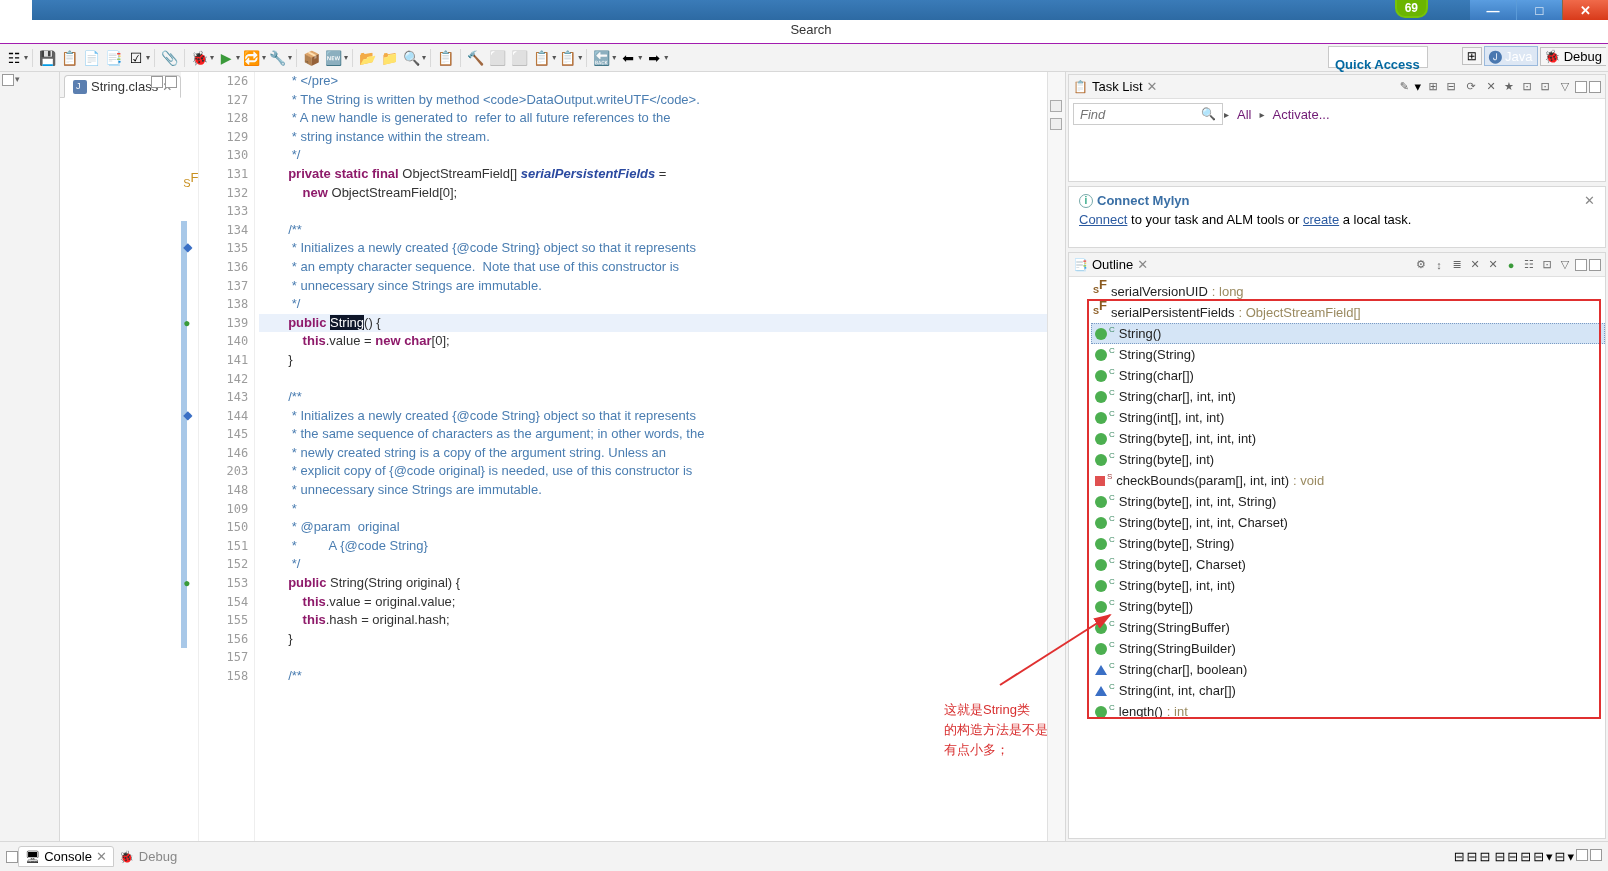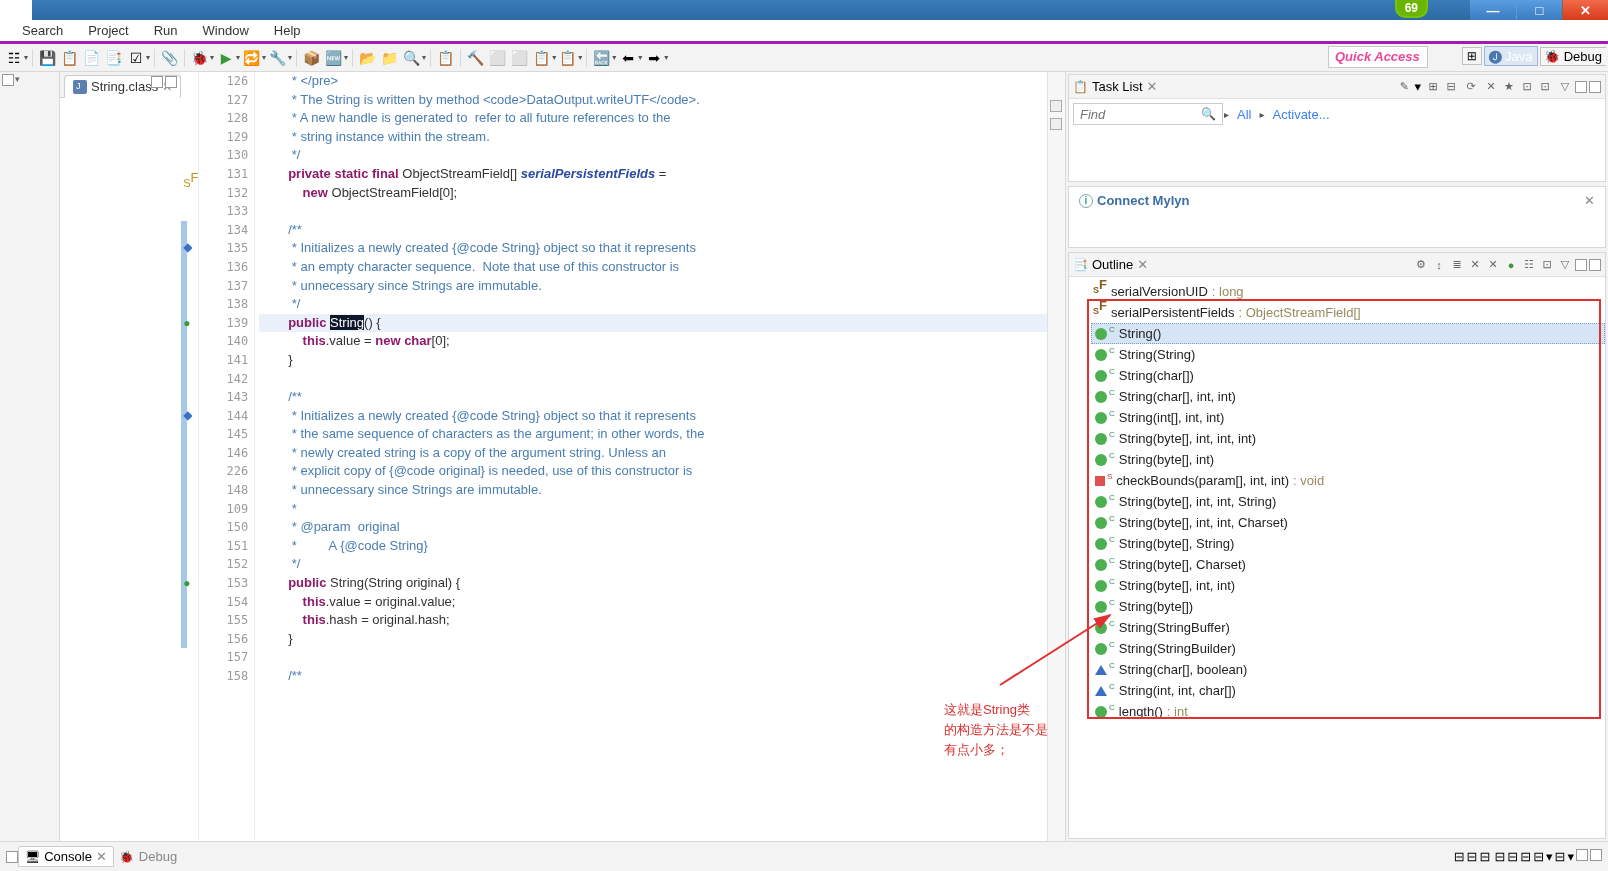"Search" .menubar { border-bottom: 3px solid #a21caf -> 1px solid #a21caf; flex-direction: none -> column; gap: 9px -> 2px }
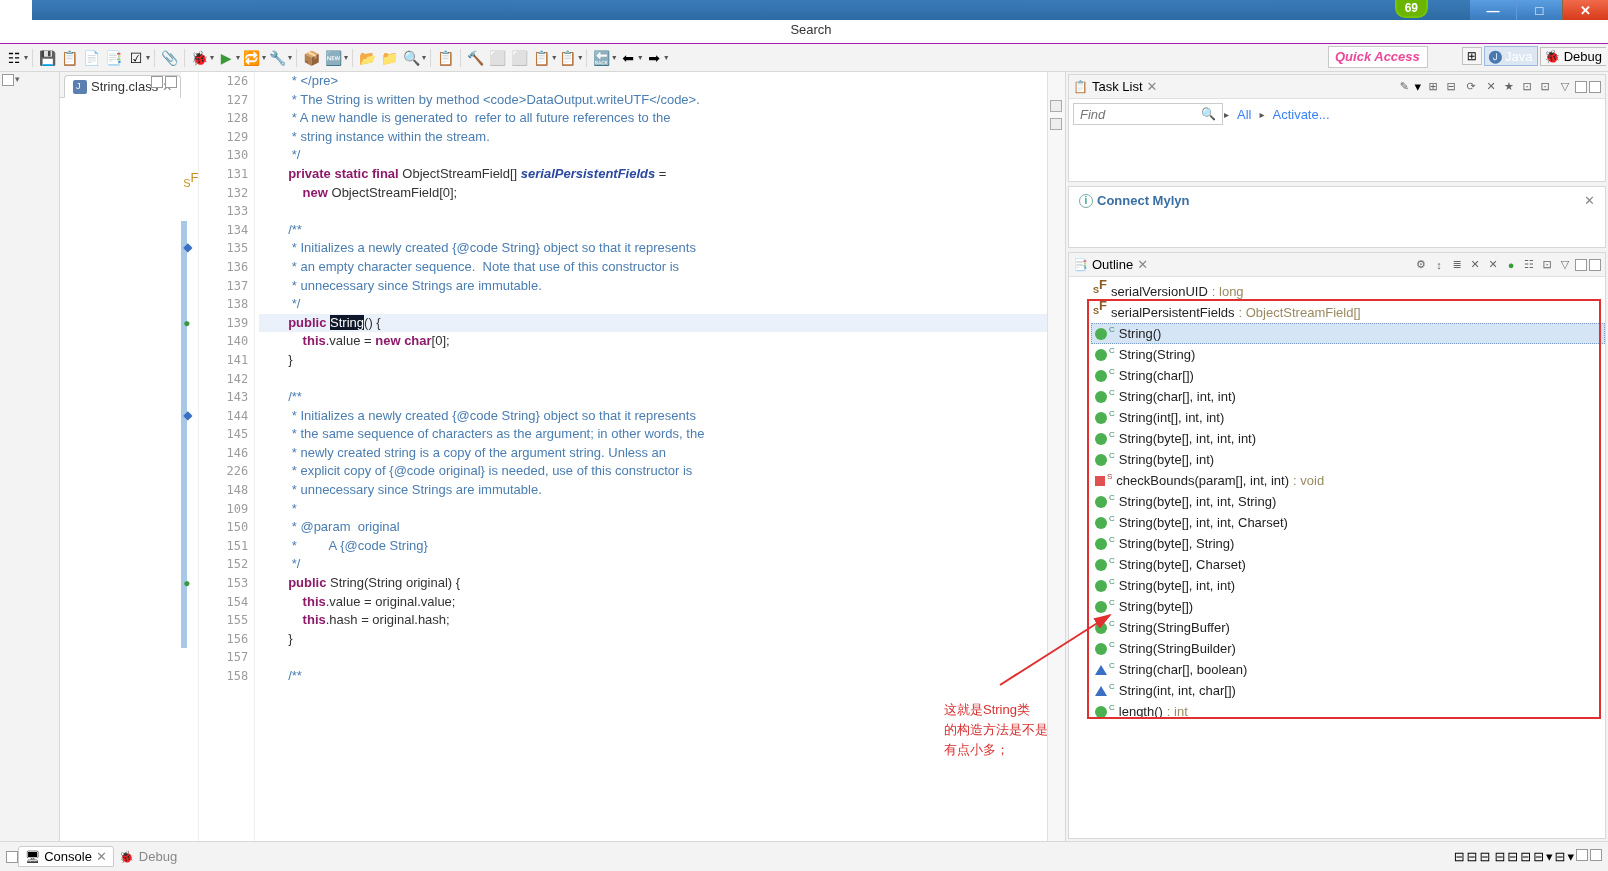"Quick Access" .quickaccess { color: #ec4899 -> #0369a1; font-style: italic -> none; padding: 2px 6px -> 10px 6px }
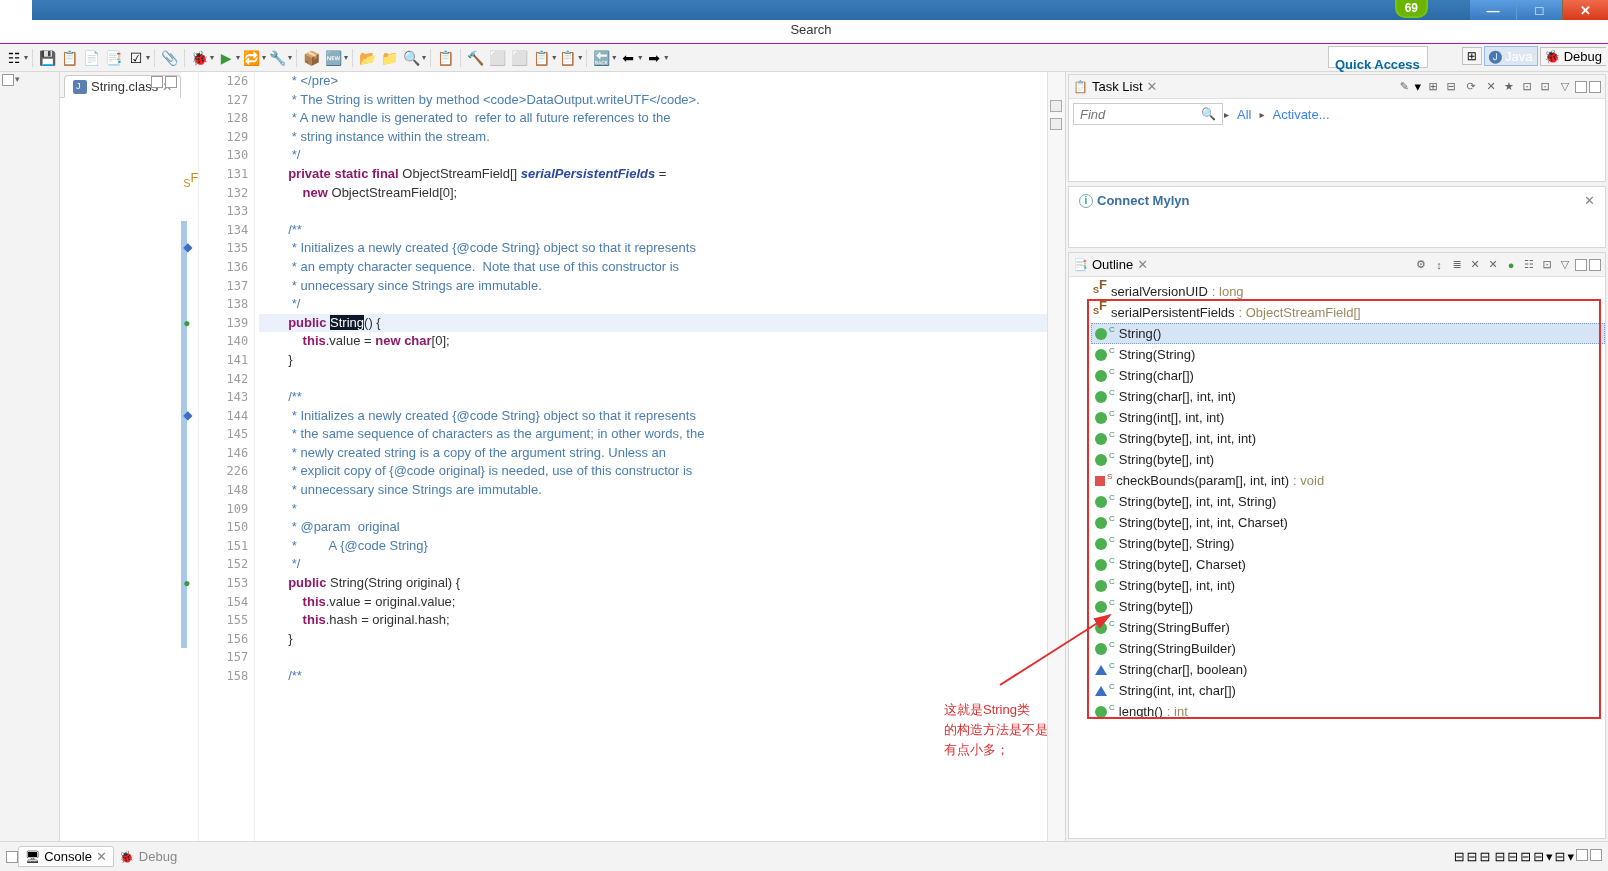"All" .findrow .lnk { color: #3b82f6 -> #701a75 }
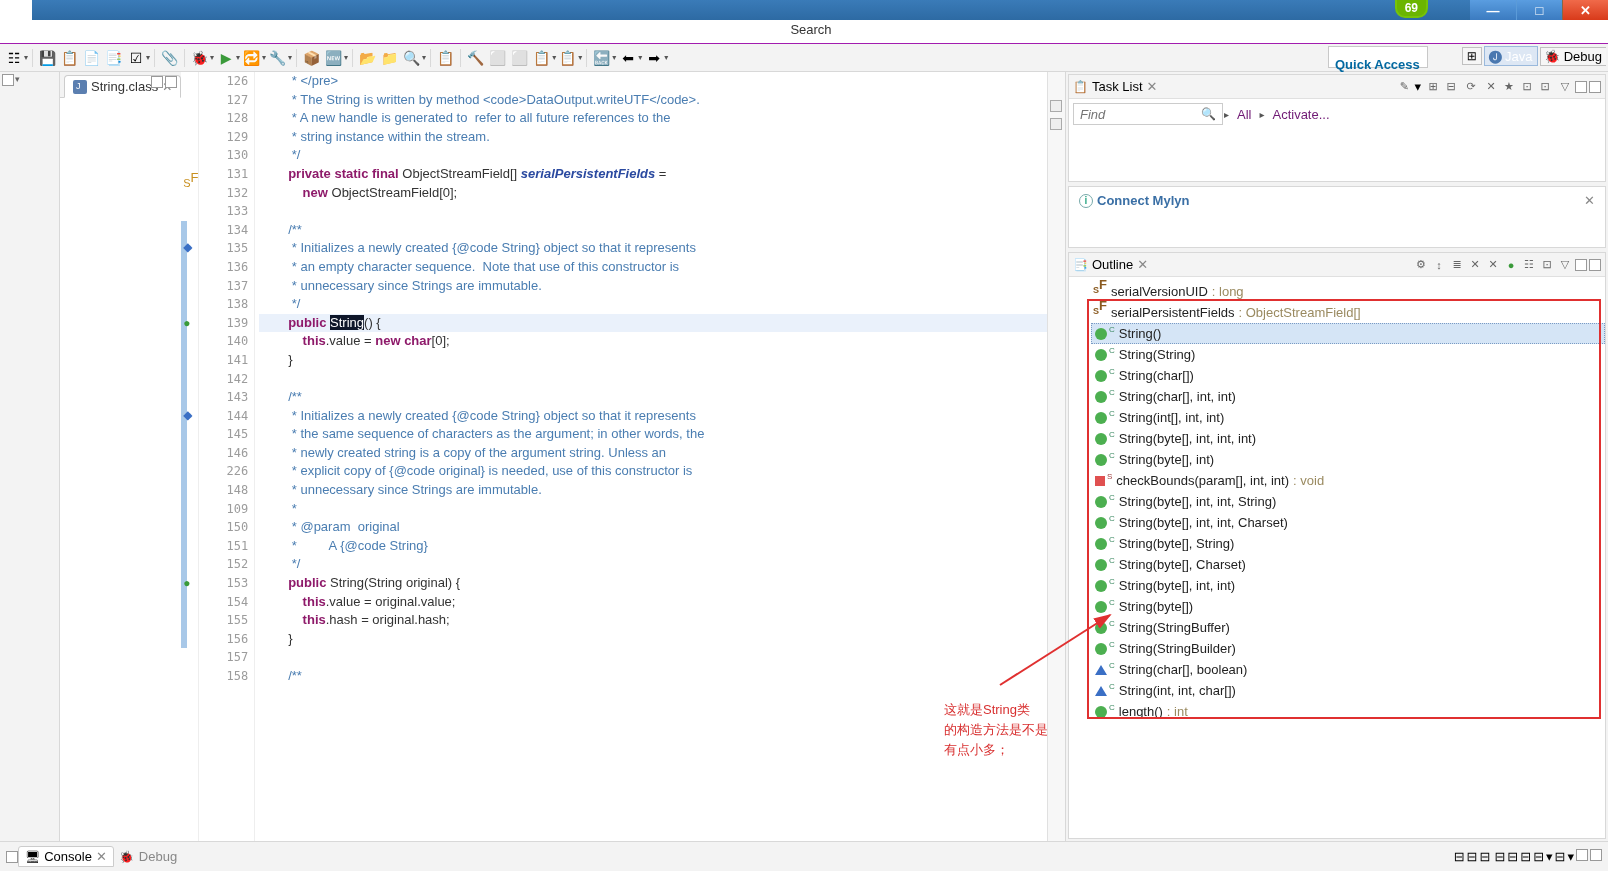"Connect to your task and" div { html: none -> <div> <a>Connect</a><span> to your task and ALM tools or </span><a>create</a><span> a local task.</span> </div> }
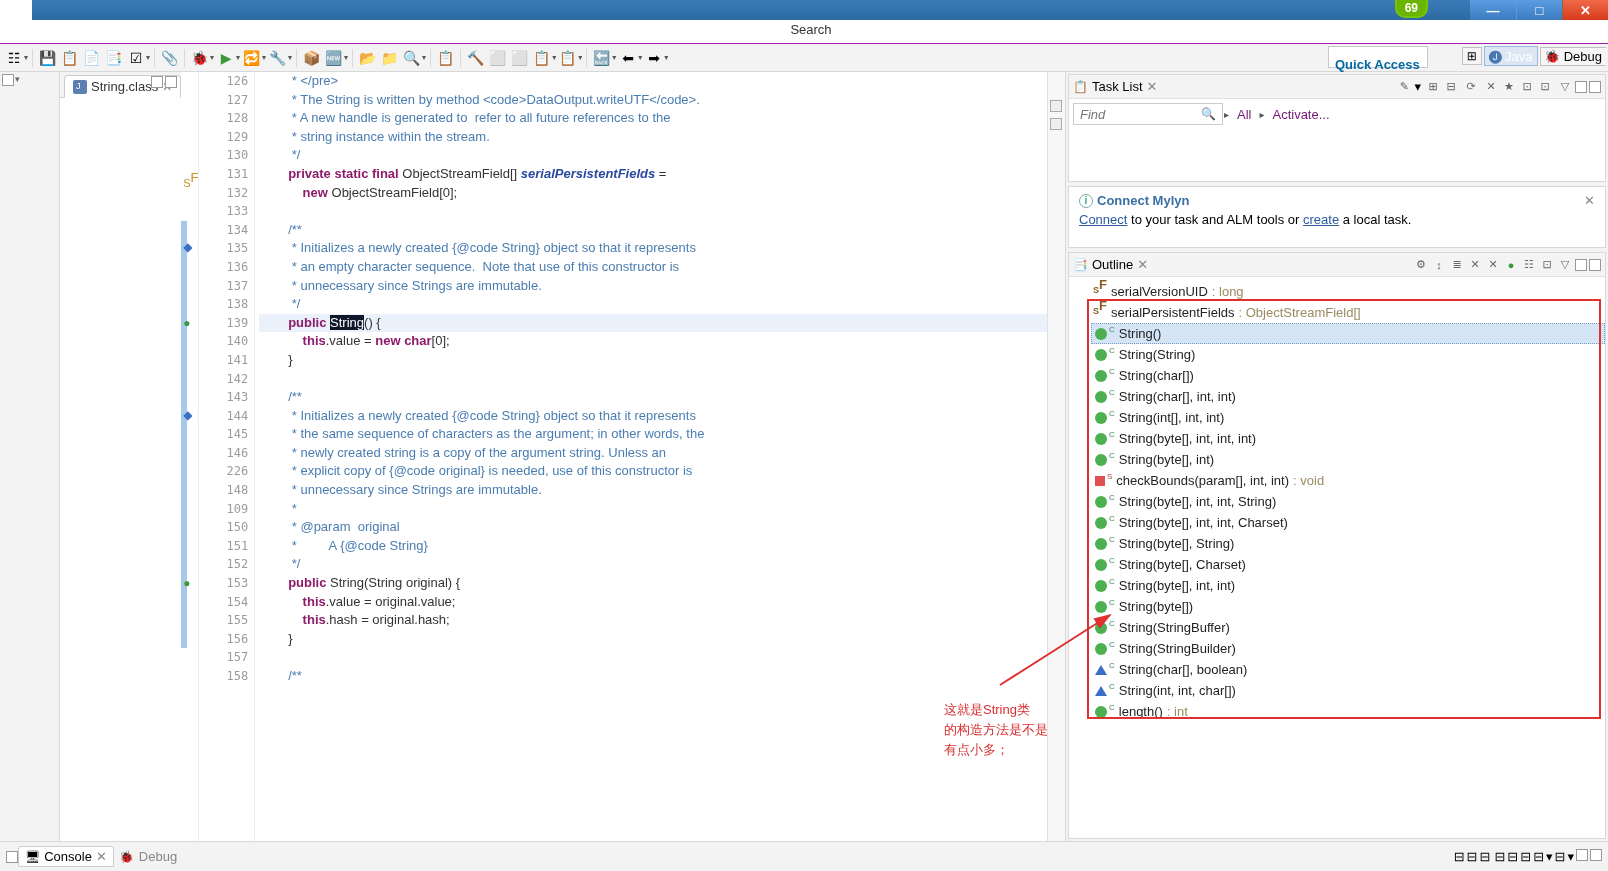"226" div.ln { text: 226 -> 203 }
